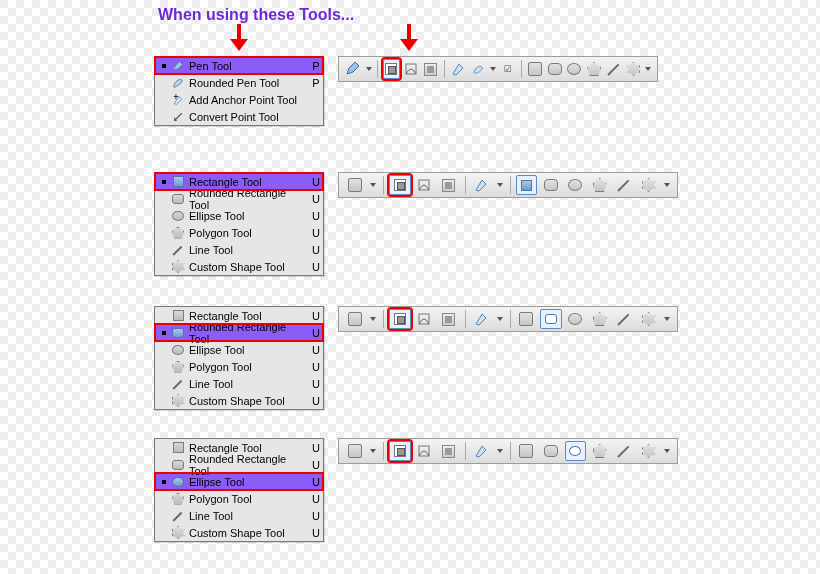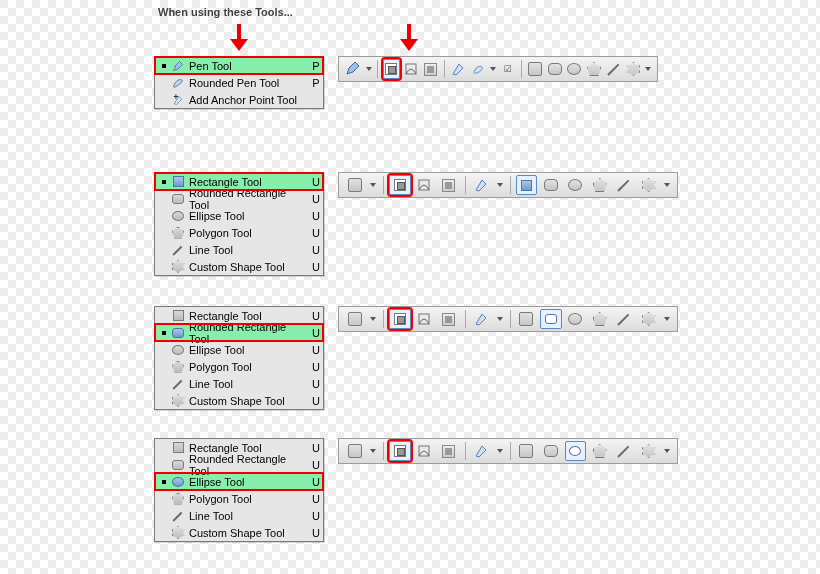"When using these Tools..." .hdr { color: #404040 -> #6d28d9; font-size: 11px -> 16px }
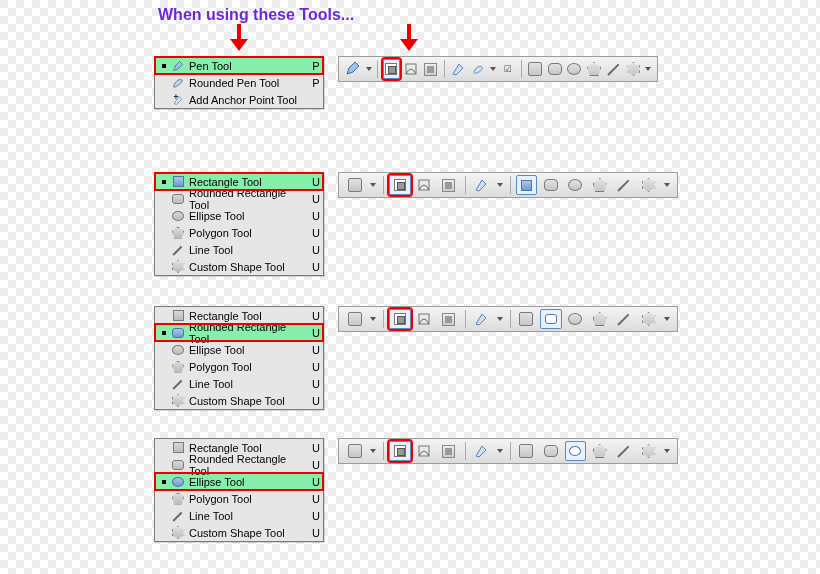"Pen Tool" .hl { background: #86efac -> #8b5cf6 }
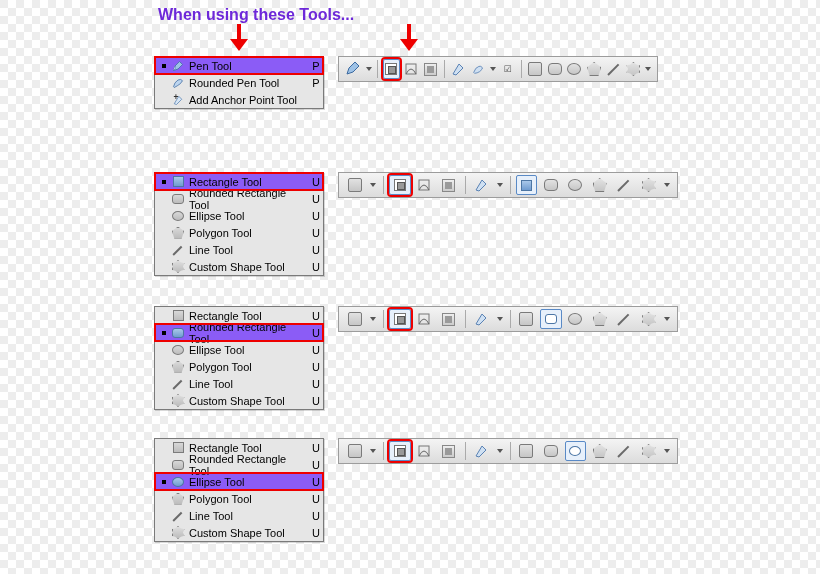"Convert Point Tool" div.item { html: none -> <div> <span></span> <span> <span><svg> <path></path> <path></path> </svg></span> </span> <span>Convert Point Tool</span> <span></span> </div> }
